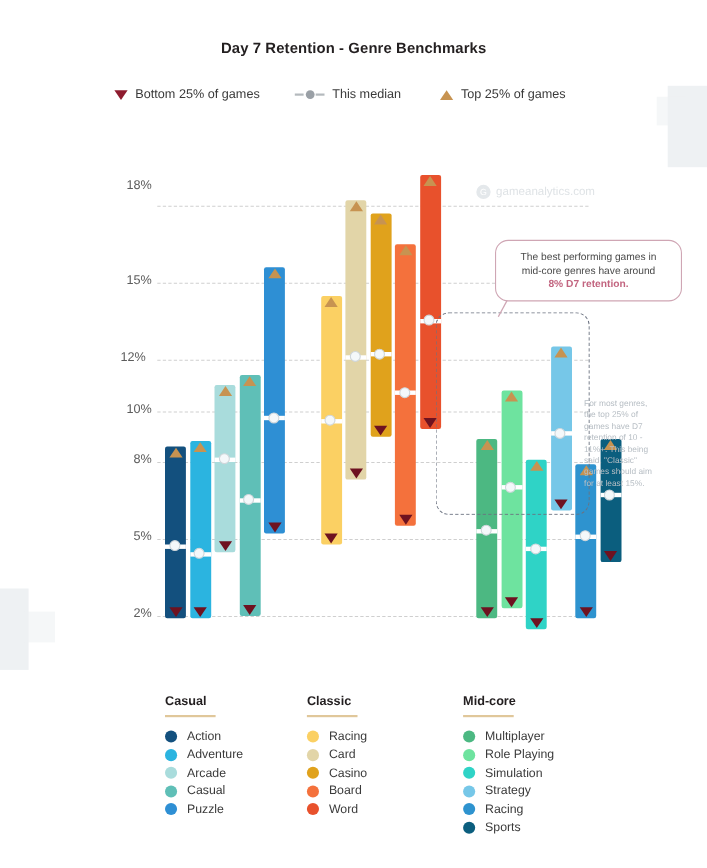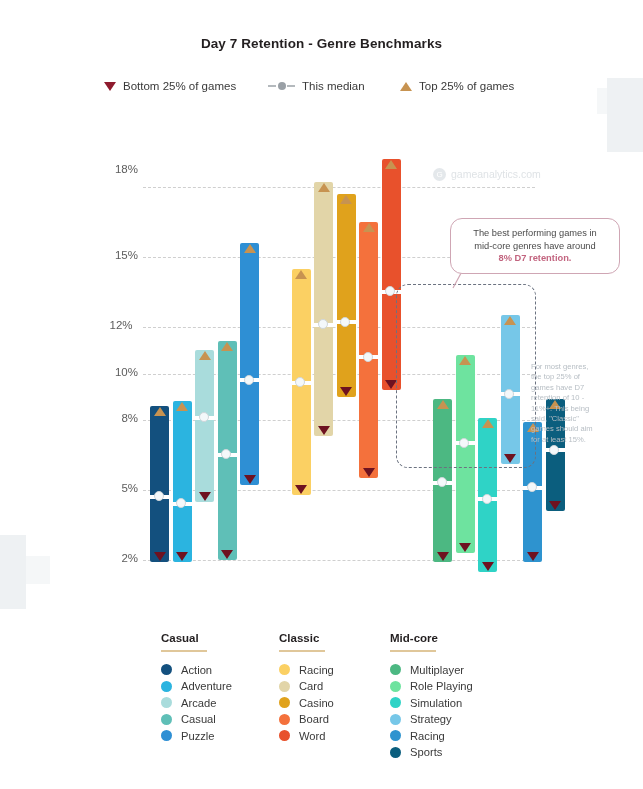"Casual" .lg-c0 { left: 11px -> 0px }
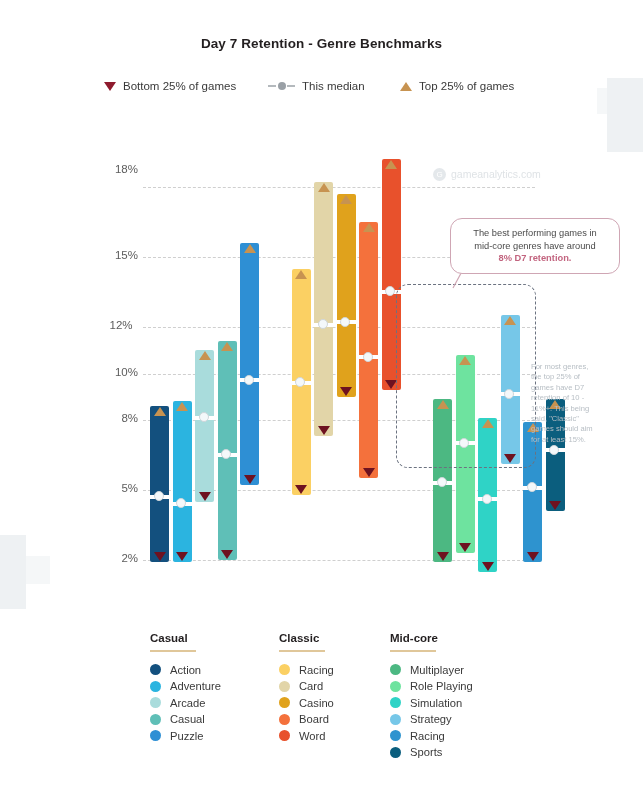"Mid-core" .lg-c2 { left: 240px -> 271px }
